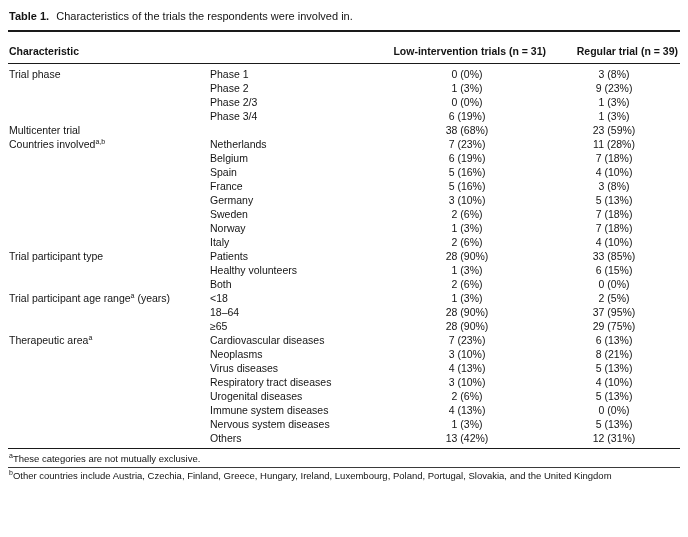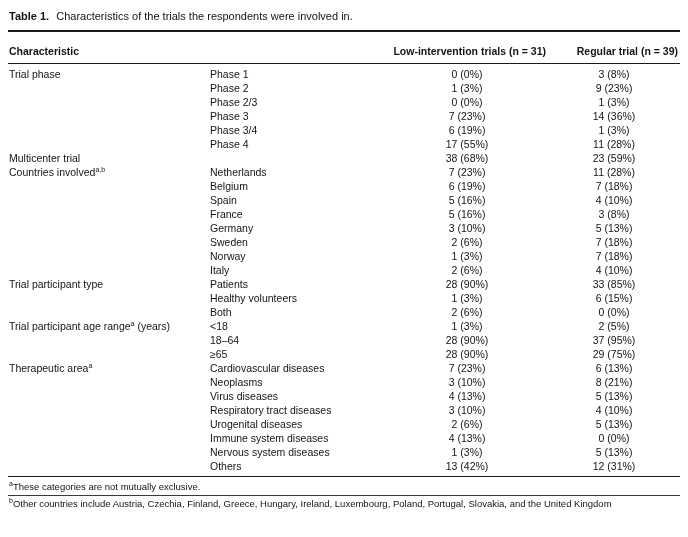"Phase 3" tr { html: <tr> <td></td> <td>Phase 3</td> <td>7 (23%)</td> <td>14 (36%)</td> </tr> -> none }
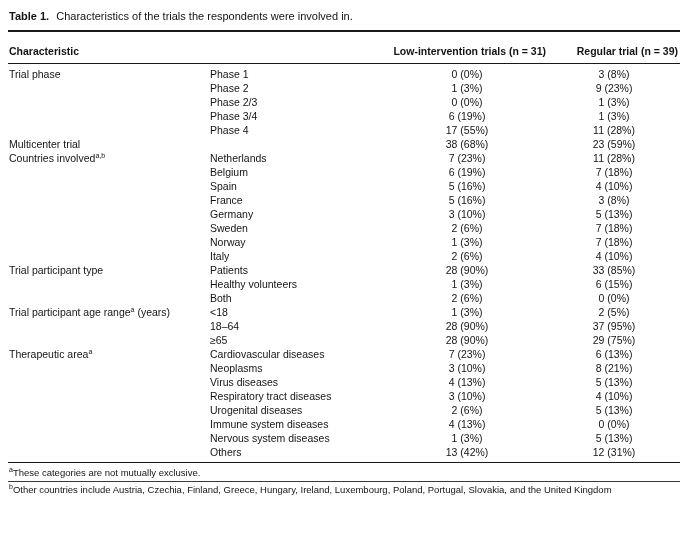"Phase 4" tr { html: <tr> <td></td> <td>Phase 4</td> <td>17 (55%)</td> <td>11 (28%)</td> </tr> -> none }
